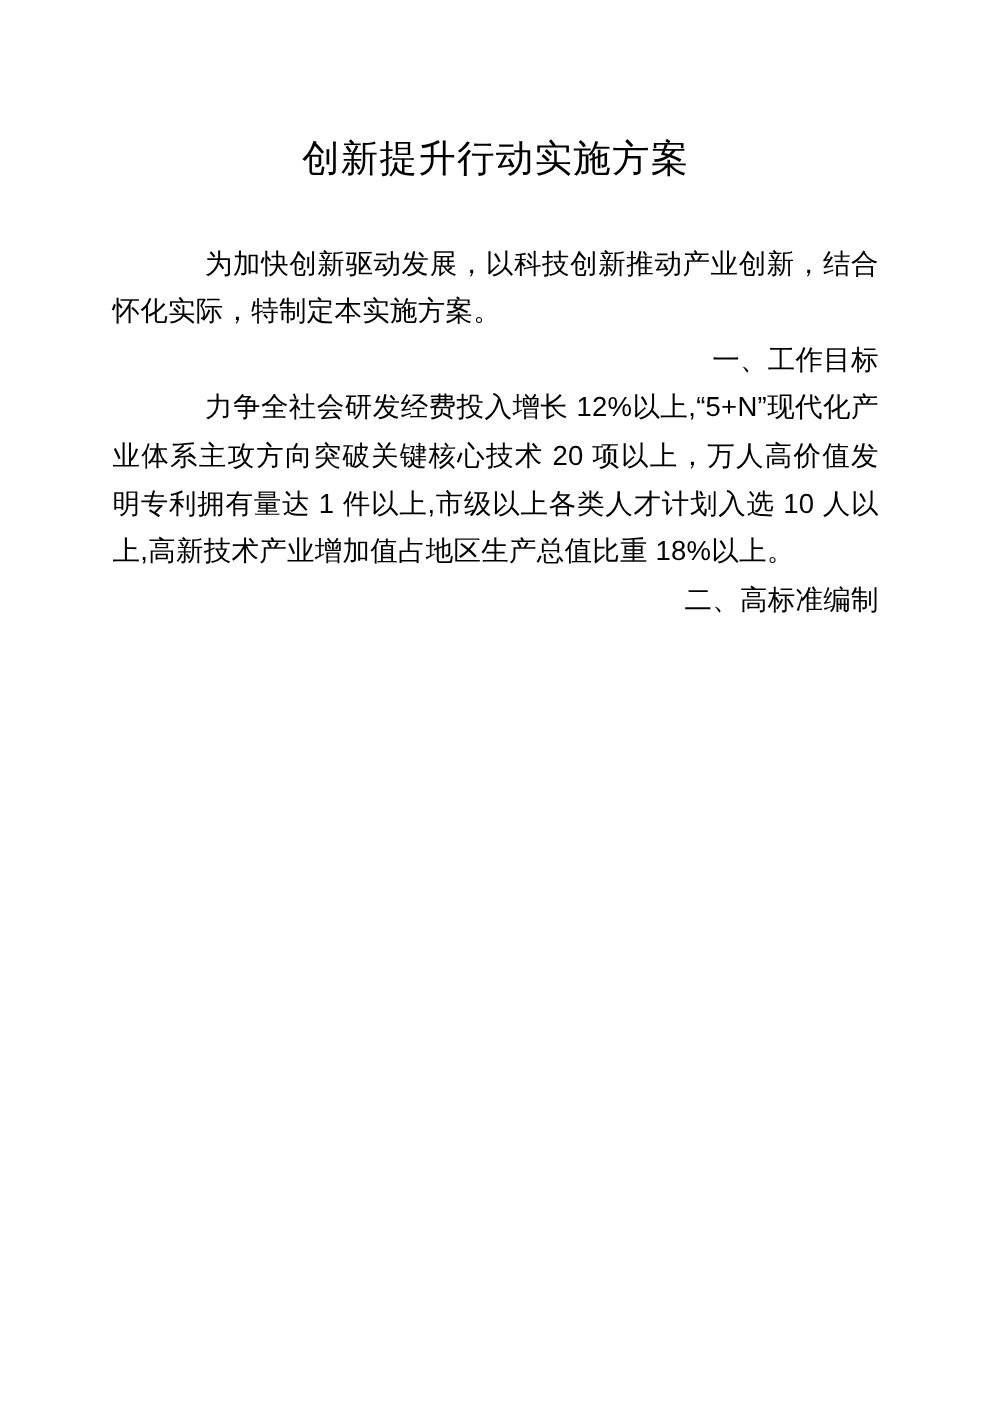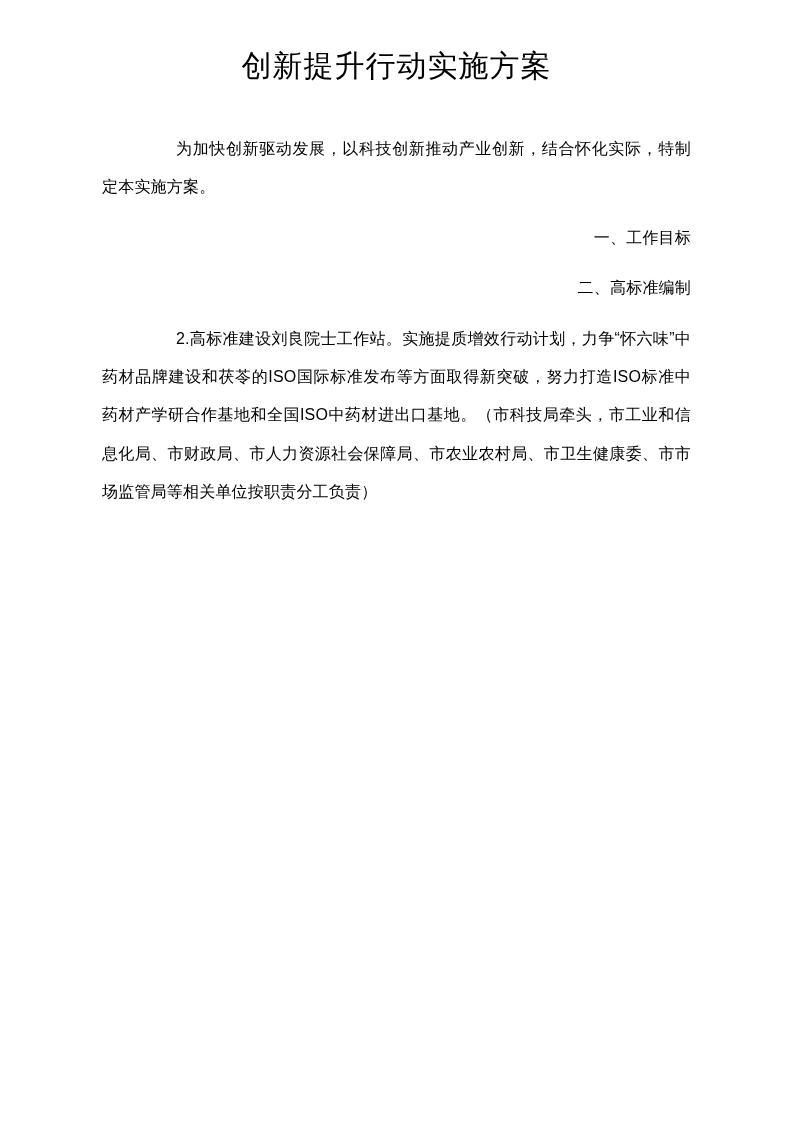"创新提升行动实施方案" .page { padding: 46px 90px 0 90px -> 108px 90px 0 90px }
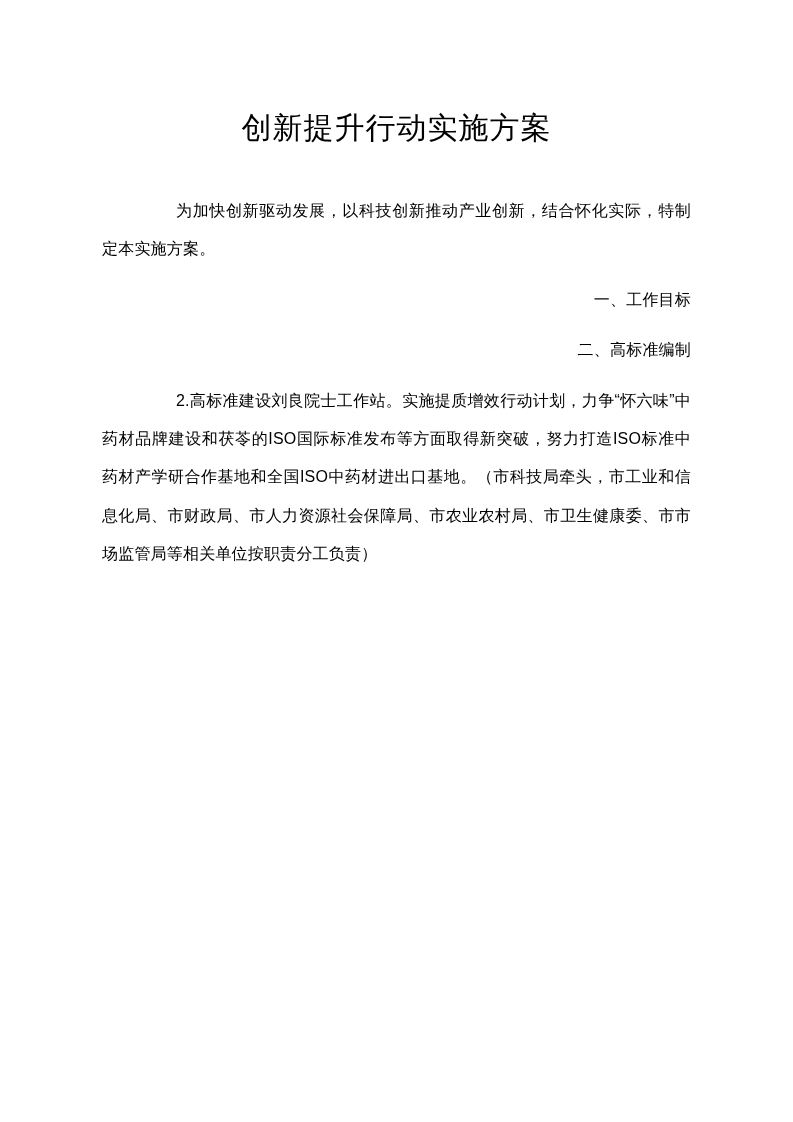"为加快创新驱动发展，以科技创新推动产业创新，结合怀化实际，特制定本实施方案。" .para { font-size: 16px -> 22px; margin: 12px -> 0 }
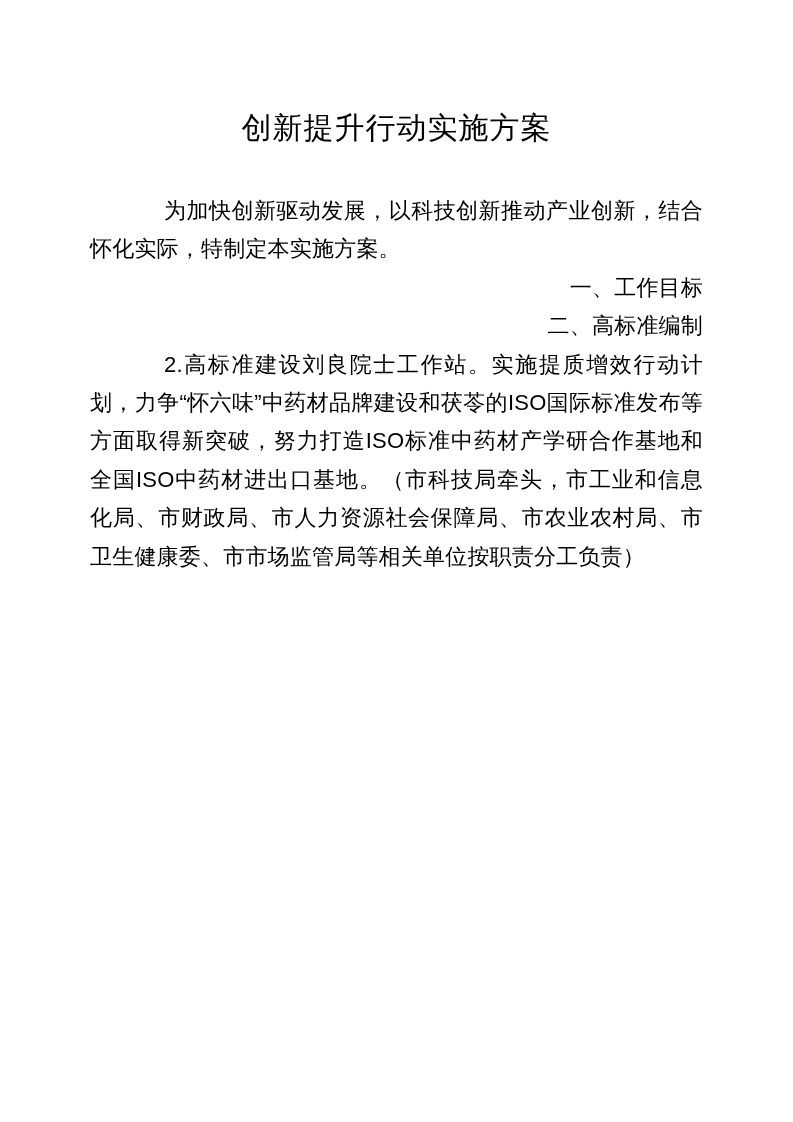"力争全社会研发经费投入增长" p.para { html: none -> <p>力争全社会研发经费投入增长 12%以上,“5+N”现代化产业体系主攻方向突破关键核心技术 20 项以上，万人高价值发明专利拥有量达 1 件以上,市级以上各类人才计划入选 10 人以上,高新技术产业增加值占地区生产总值比重 18%以上。</p> }
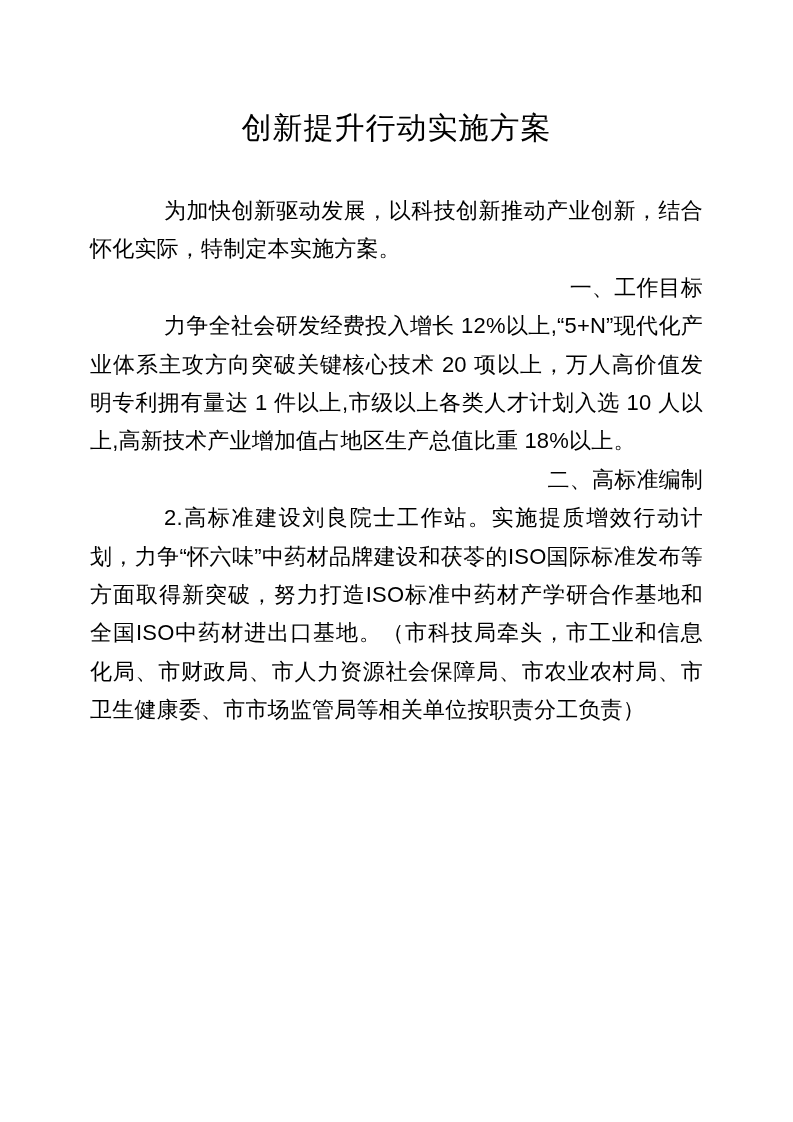"2.高标准建设刘良院士工作站。实施提质增效行动计划，力争“怀六味”中药材品牌建设" p.para { html: <p>2.高标准建设刘良院士工作站。实施提质增效行动计划，力争“怀六味”中药材品牌建设和茯苓的ISO国际标准发布等方面取得新突破，努力打造ISO标准中药材产学研合作基地和全国ISO中药材进出口基地。（市科技局牵头，市工业和信息化局、市财政局、市人力资源社会保障局、市农业农村局、市卫生健康委、市市场监管局等相关单位按职责分工负责）</p> -> none }
